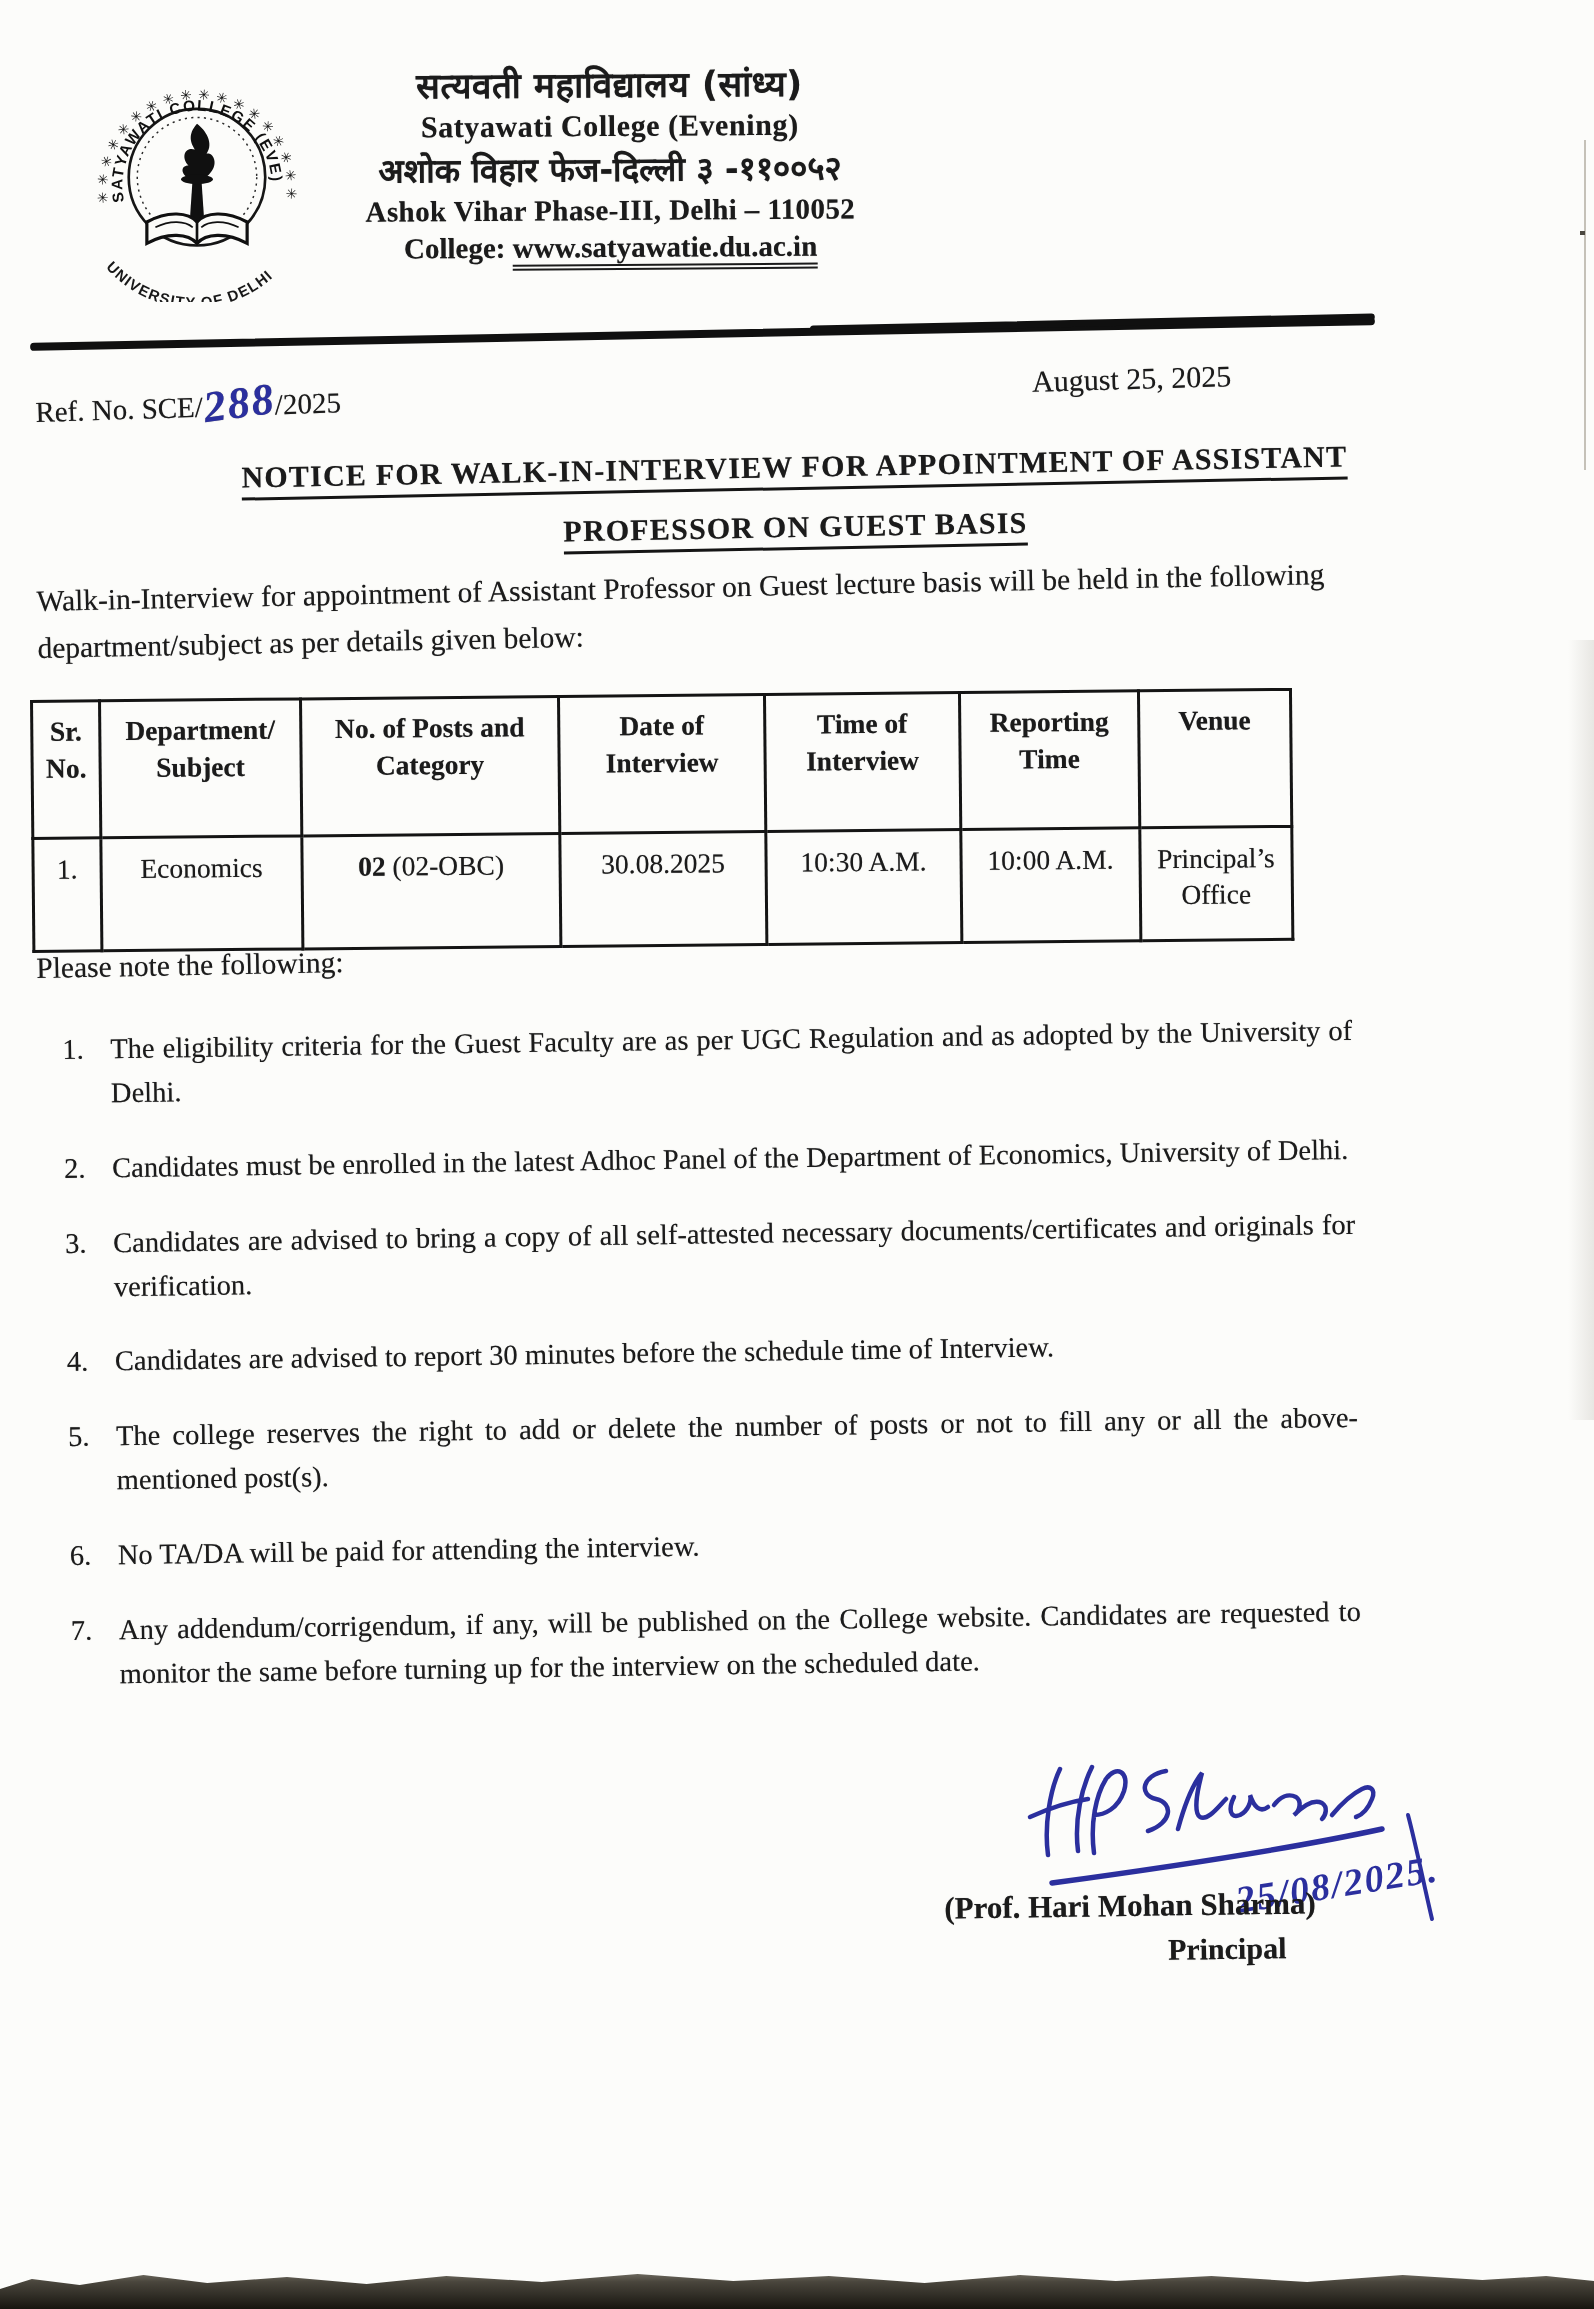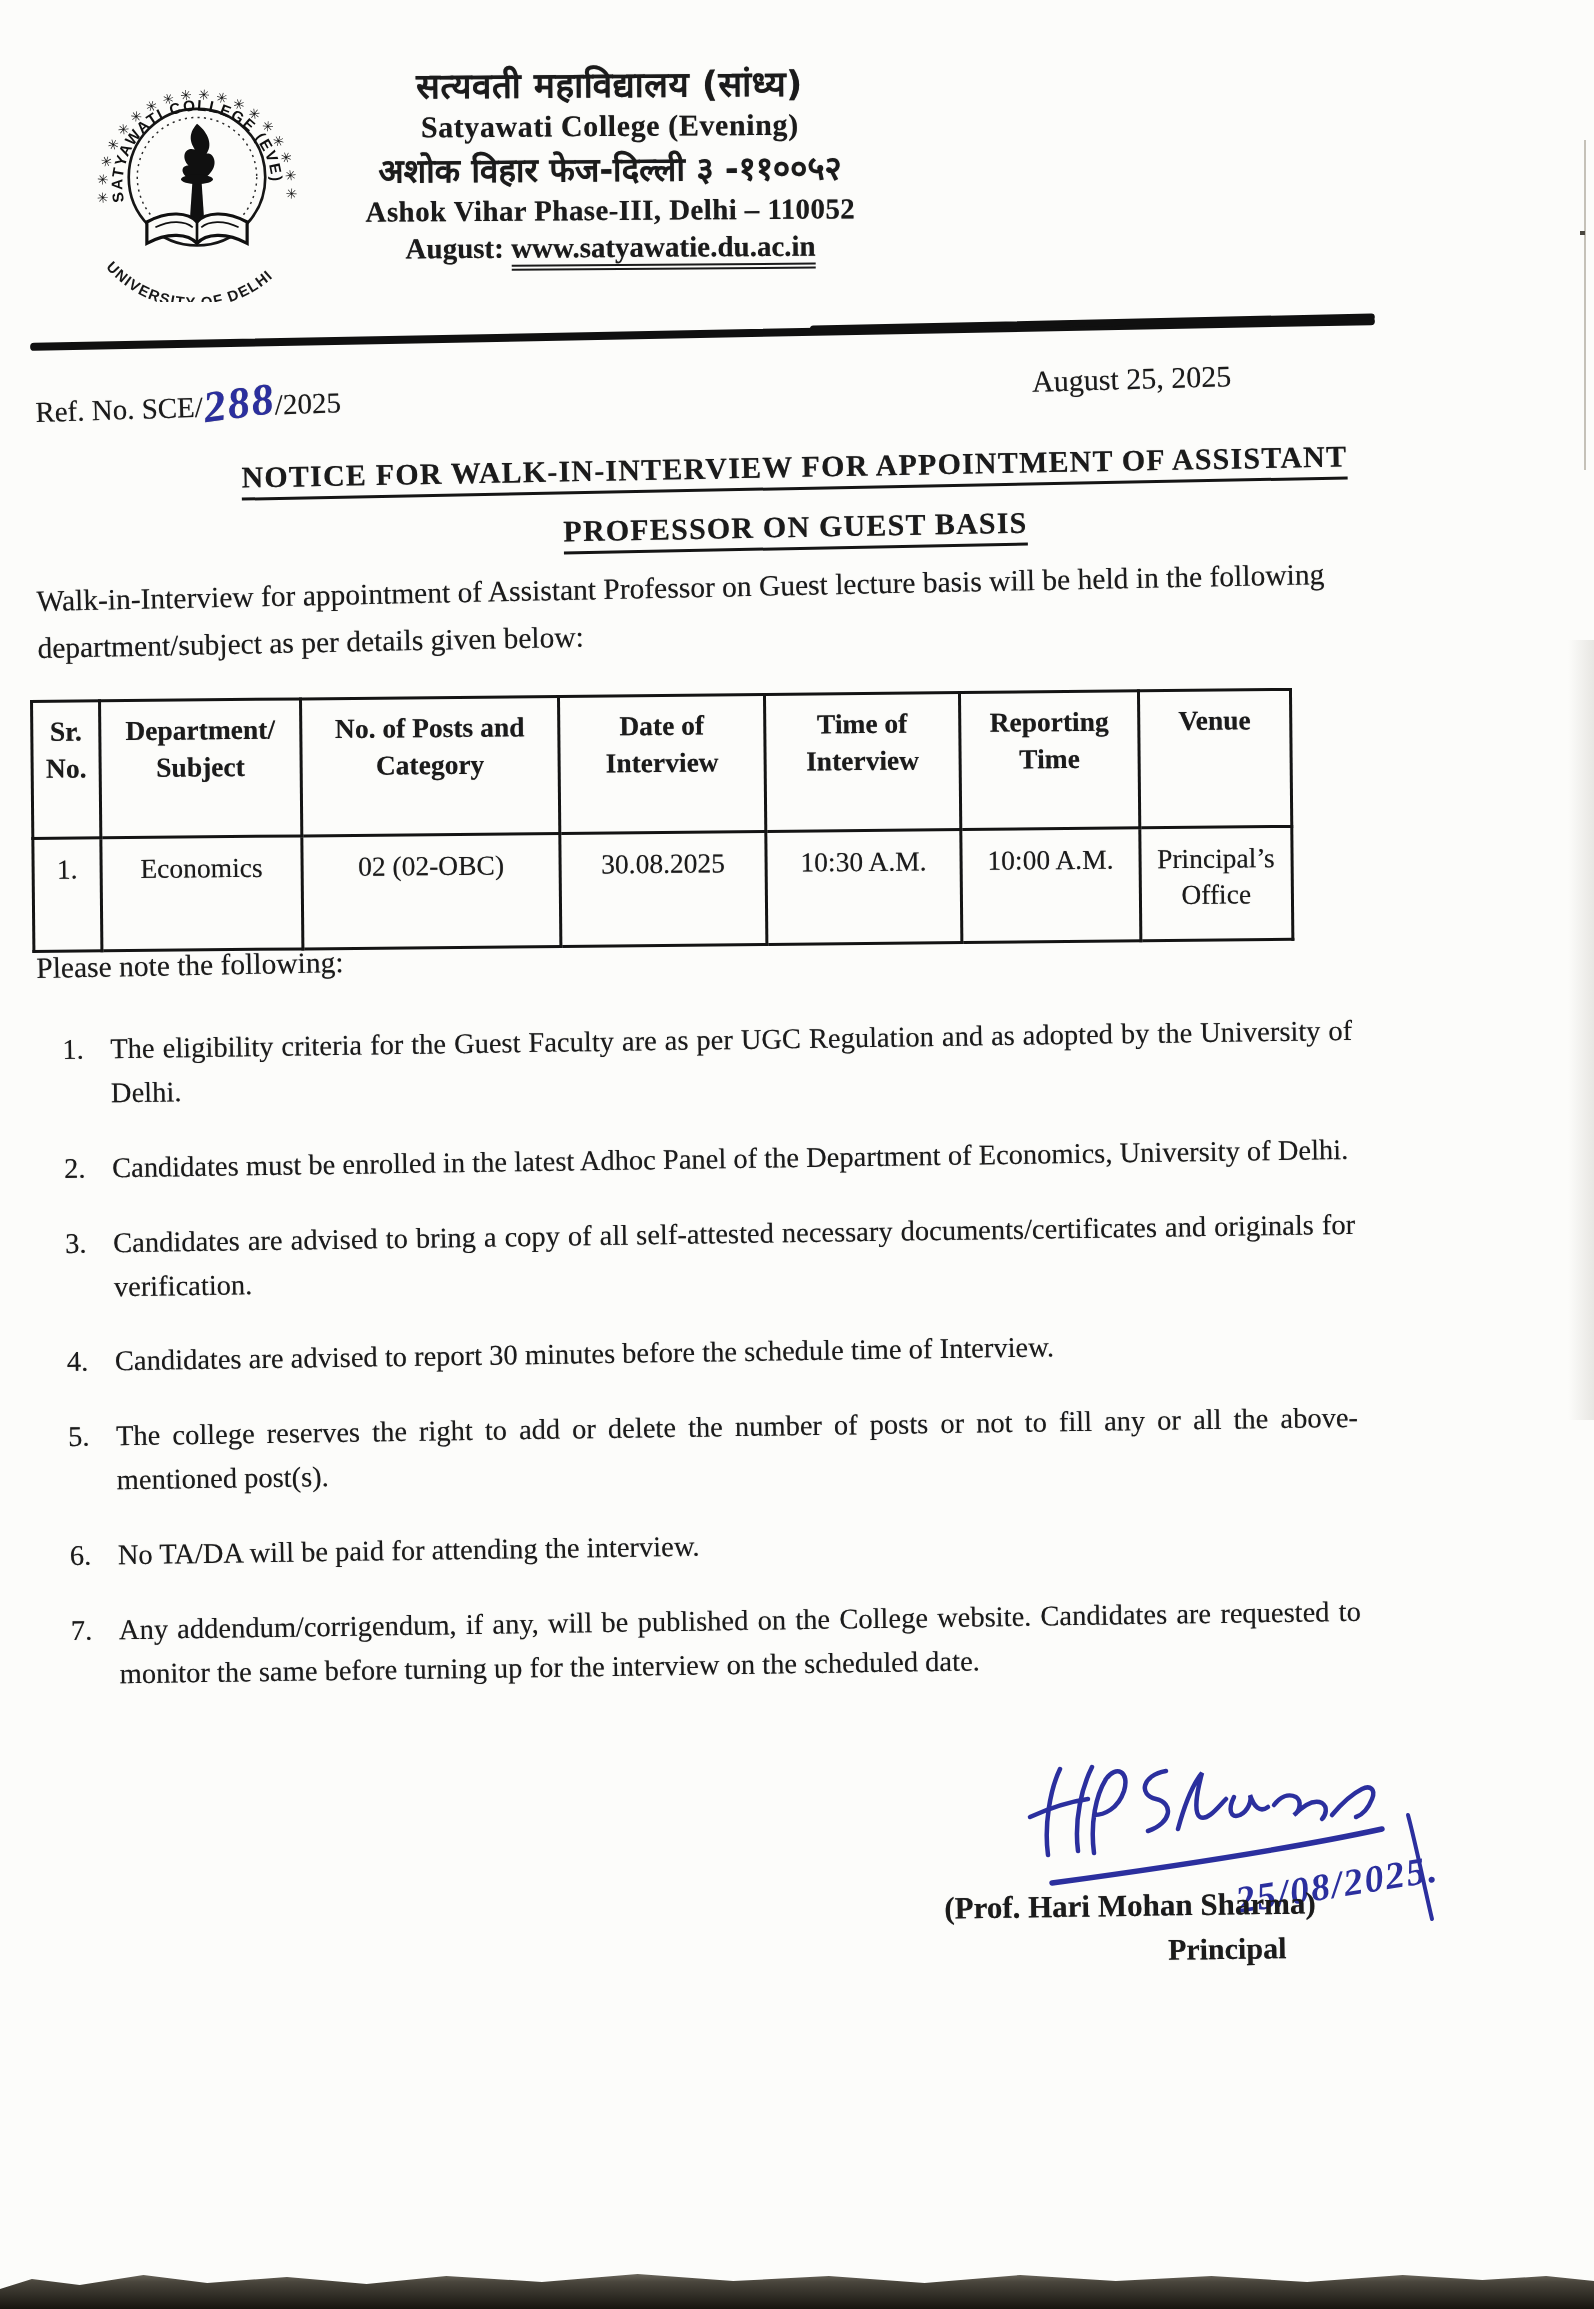"August:" span { text: August -> College }
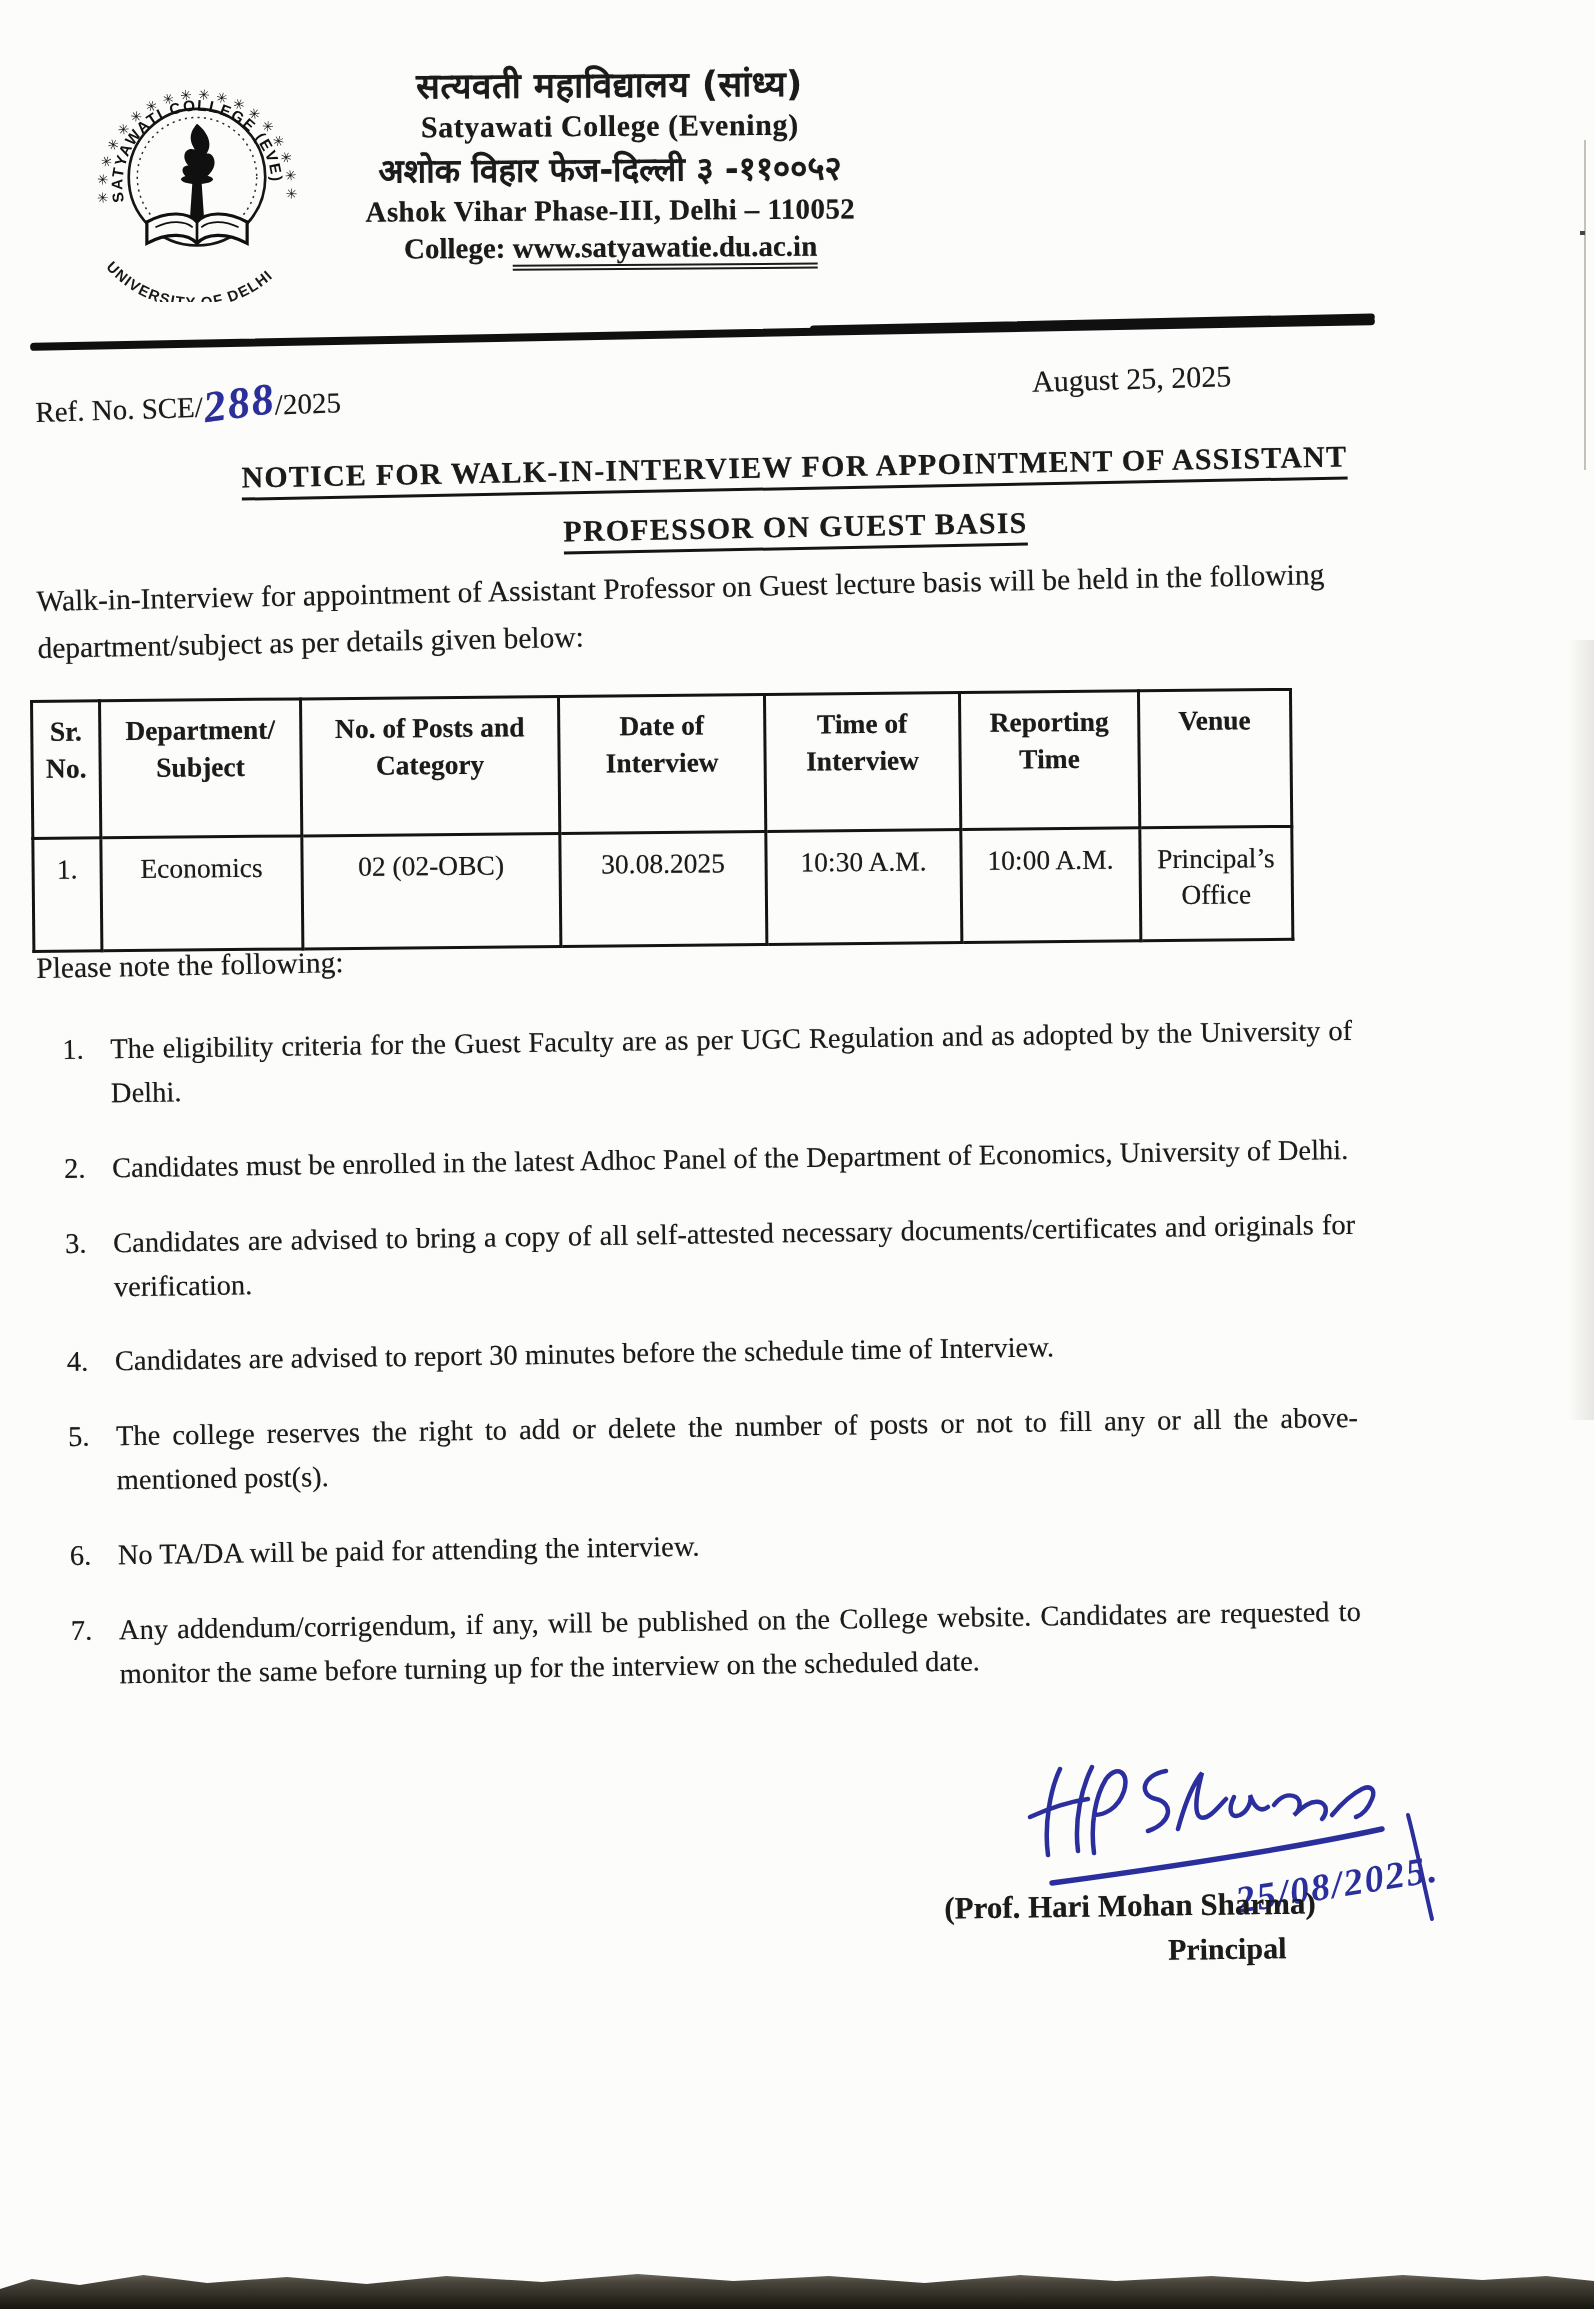"02" .posts-bold { font-weight: normal -> bold }
